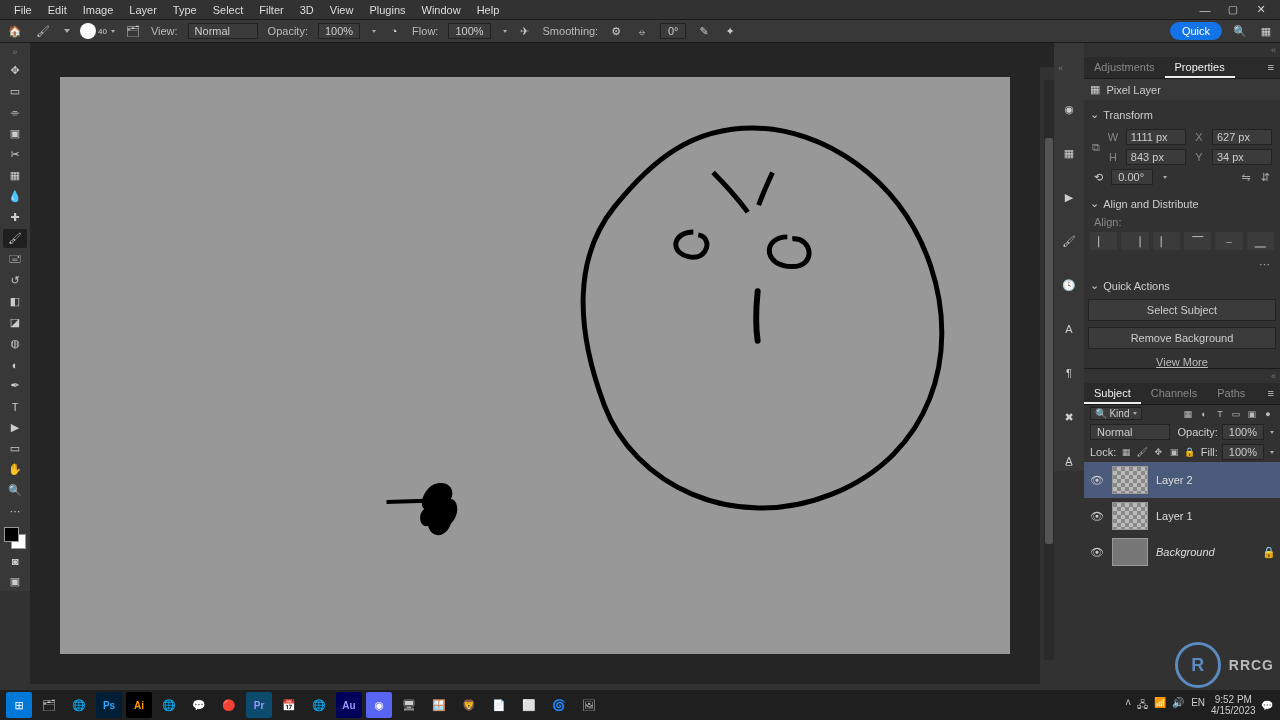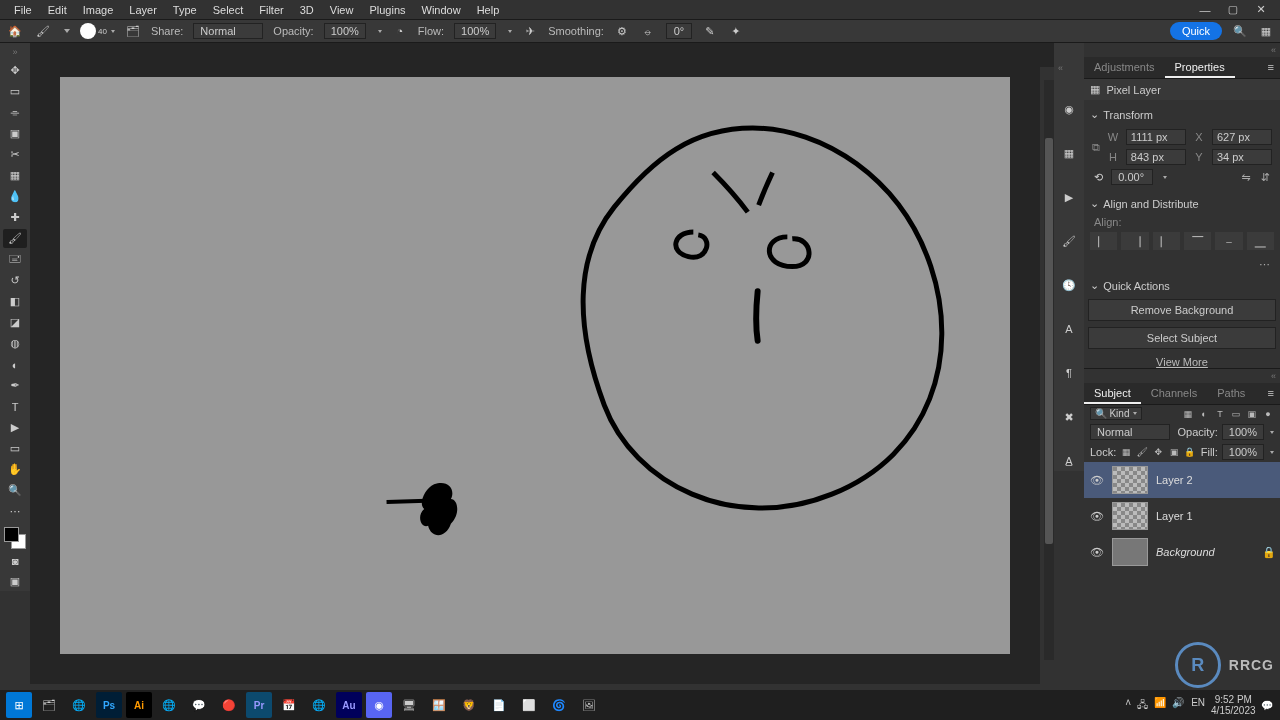"Share:" span.opt-label { text: Share -> View }
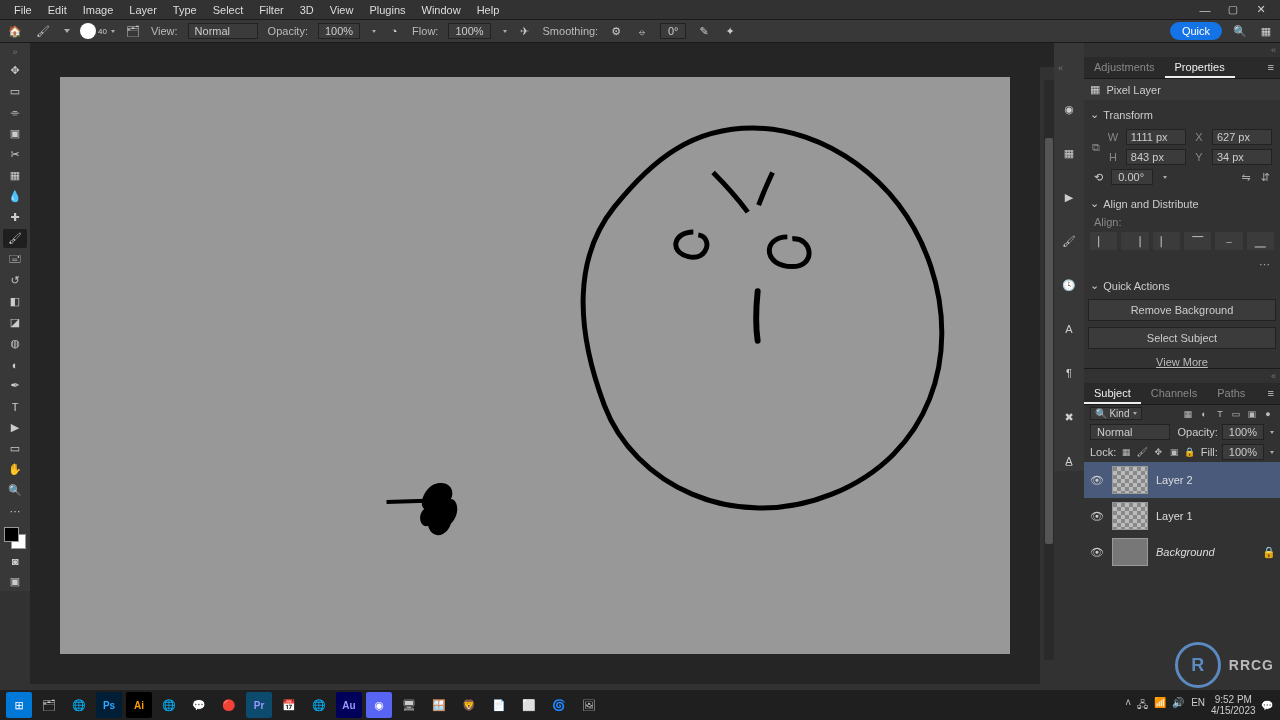"Remove Background" div.btn-dark { order: before "Select Subject" -> after "Select Subject" }
